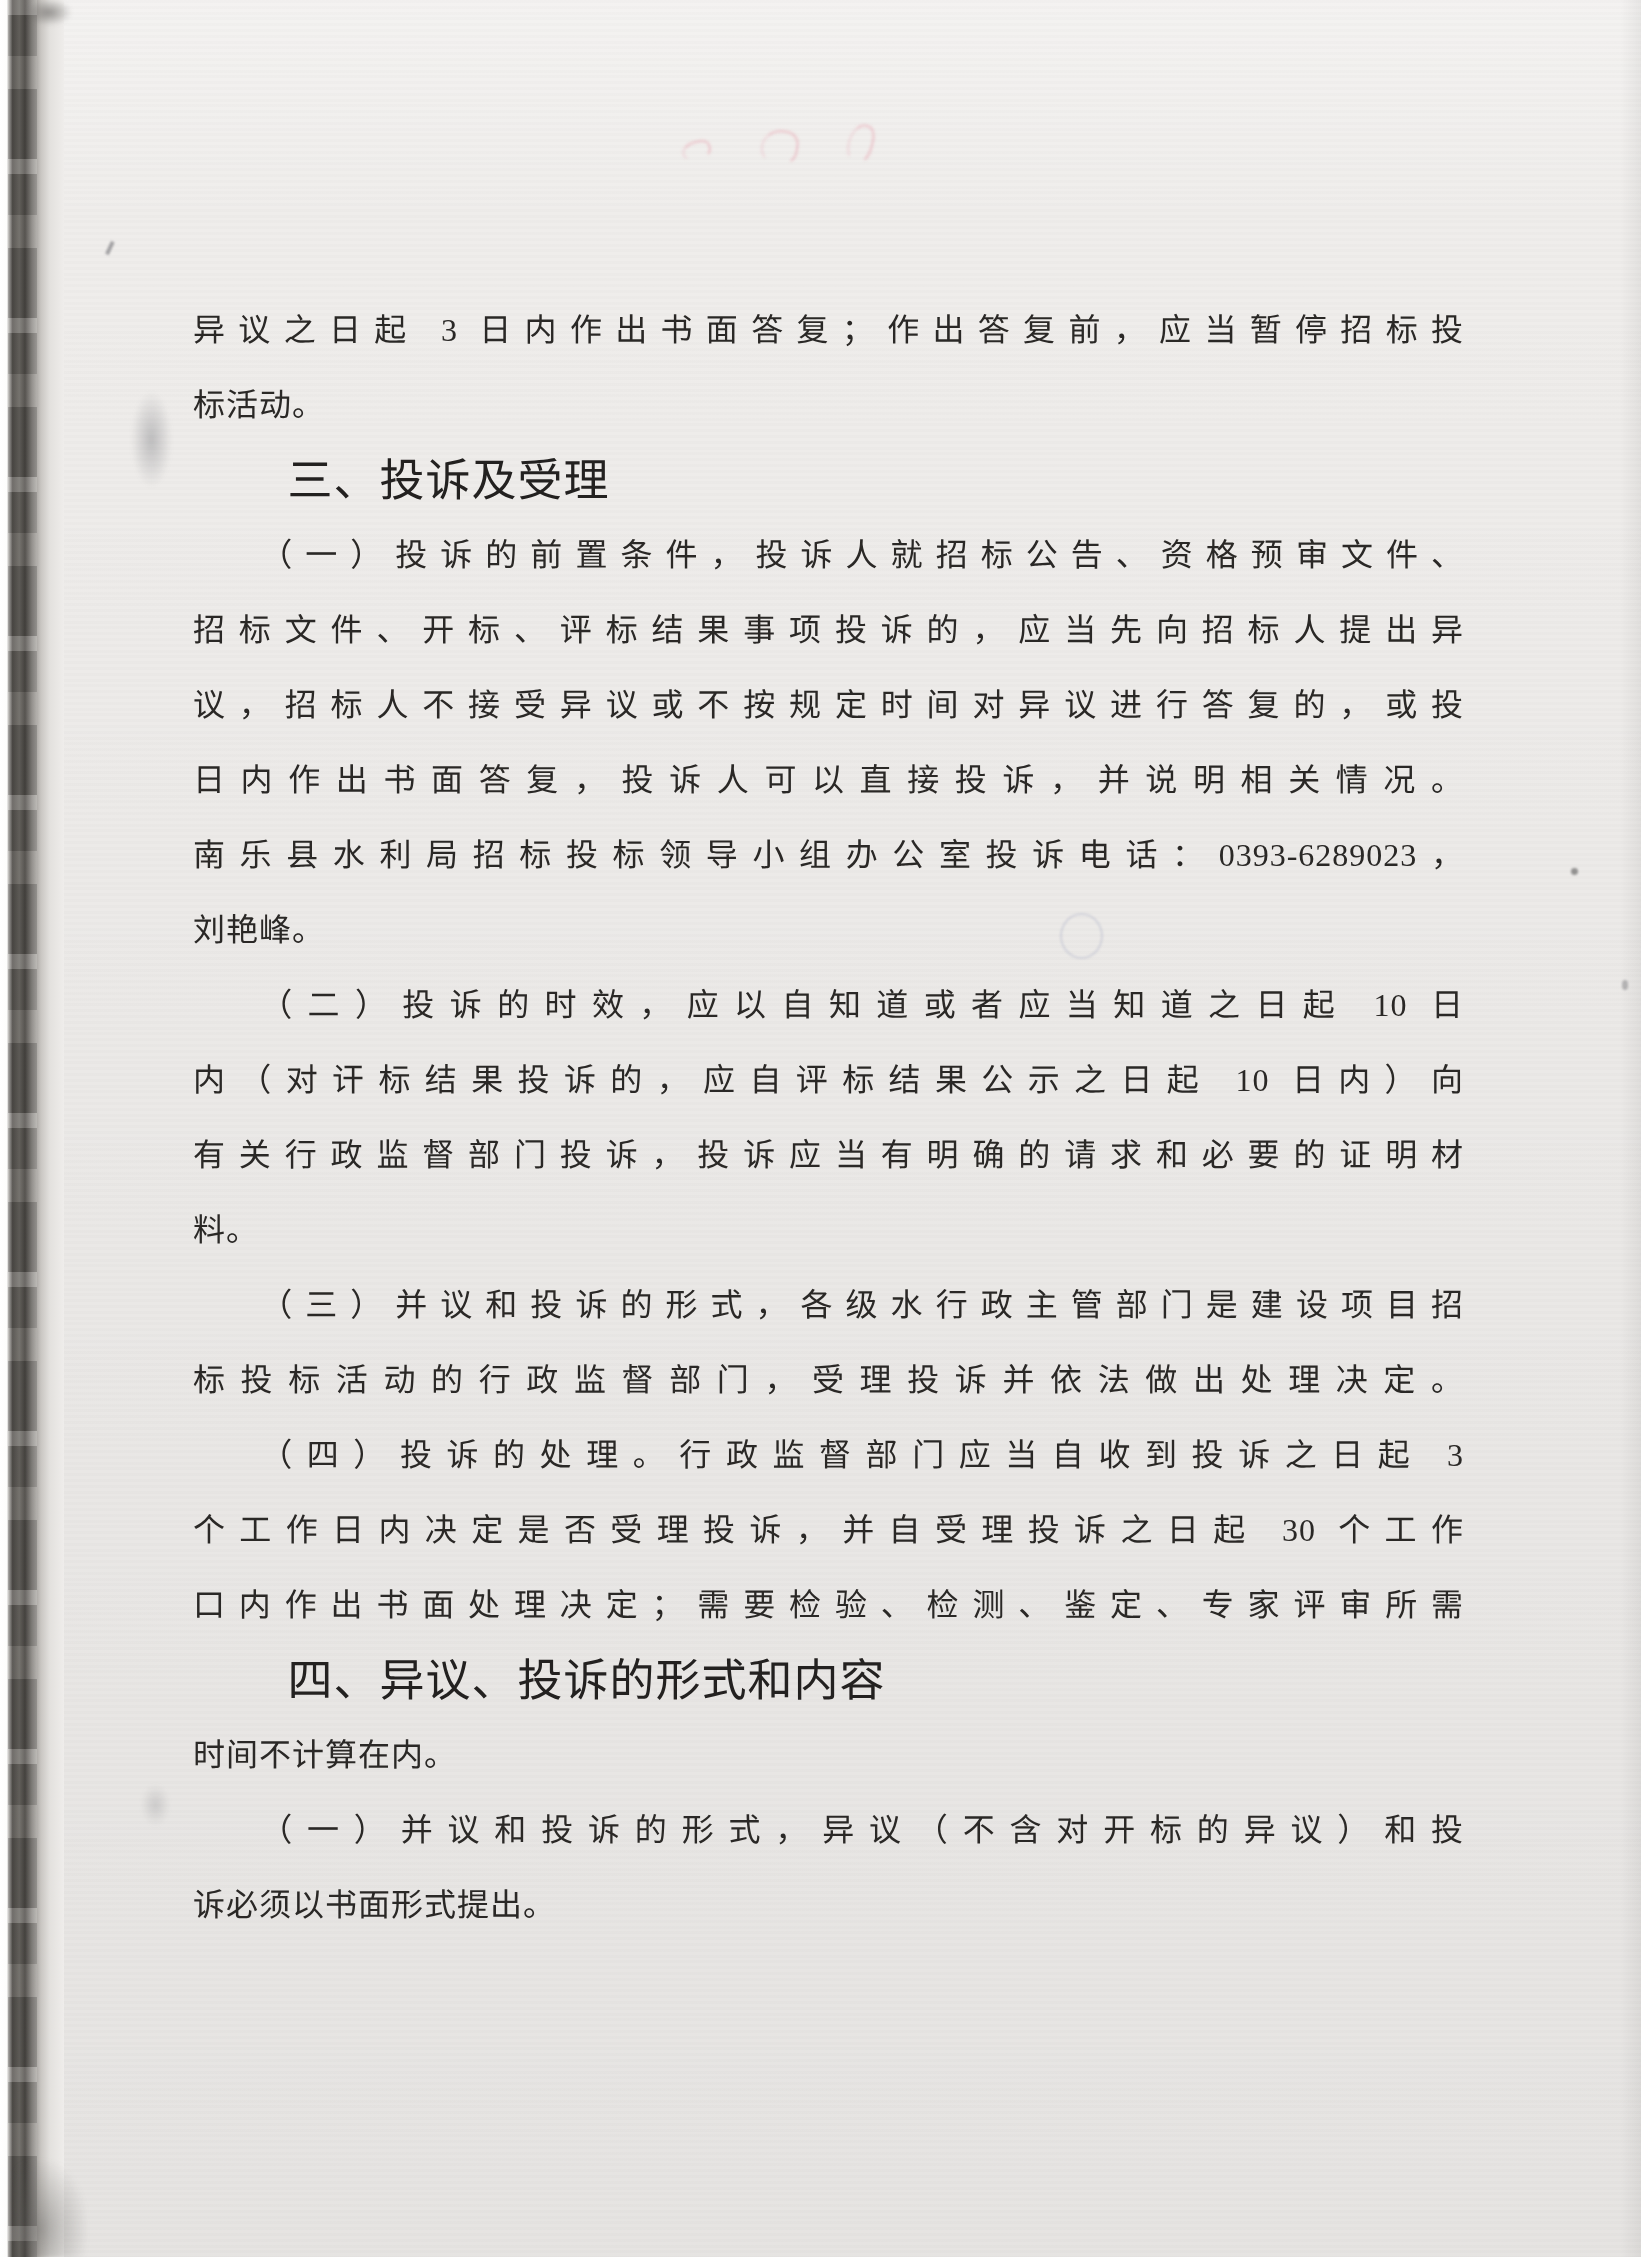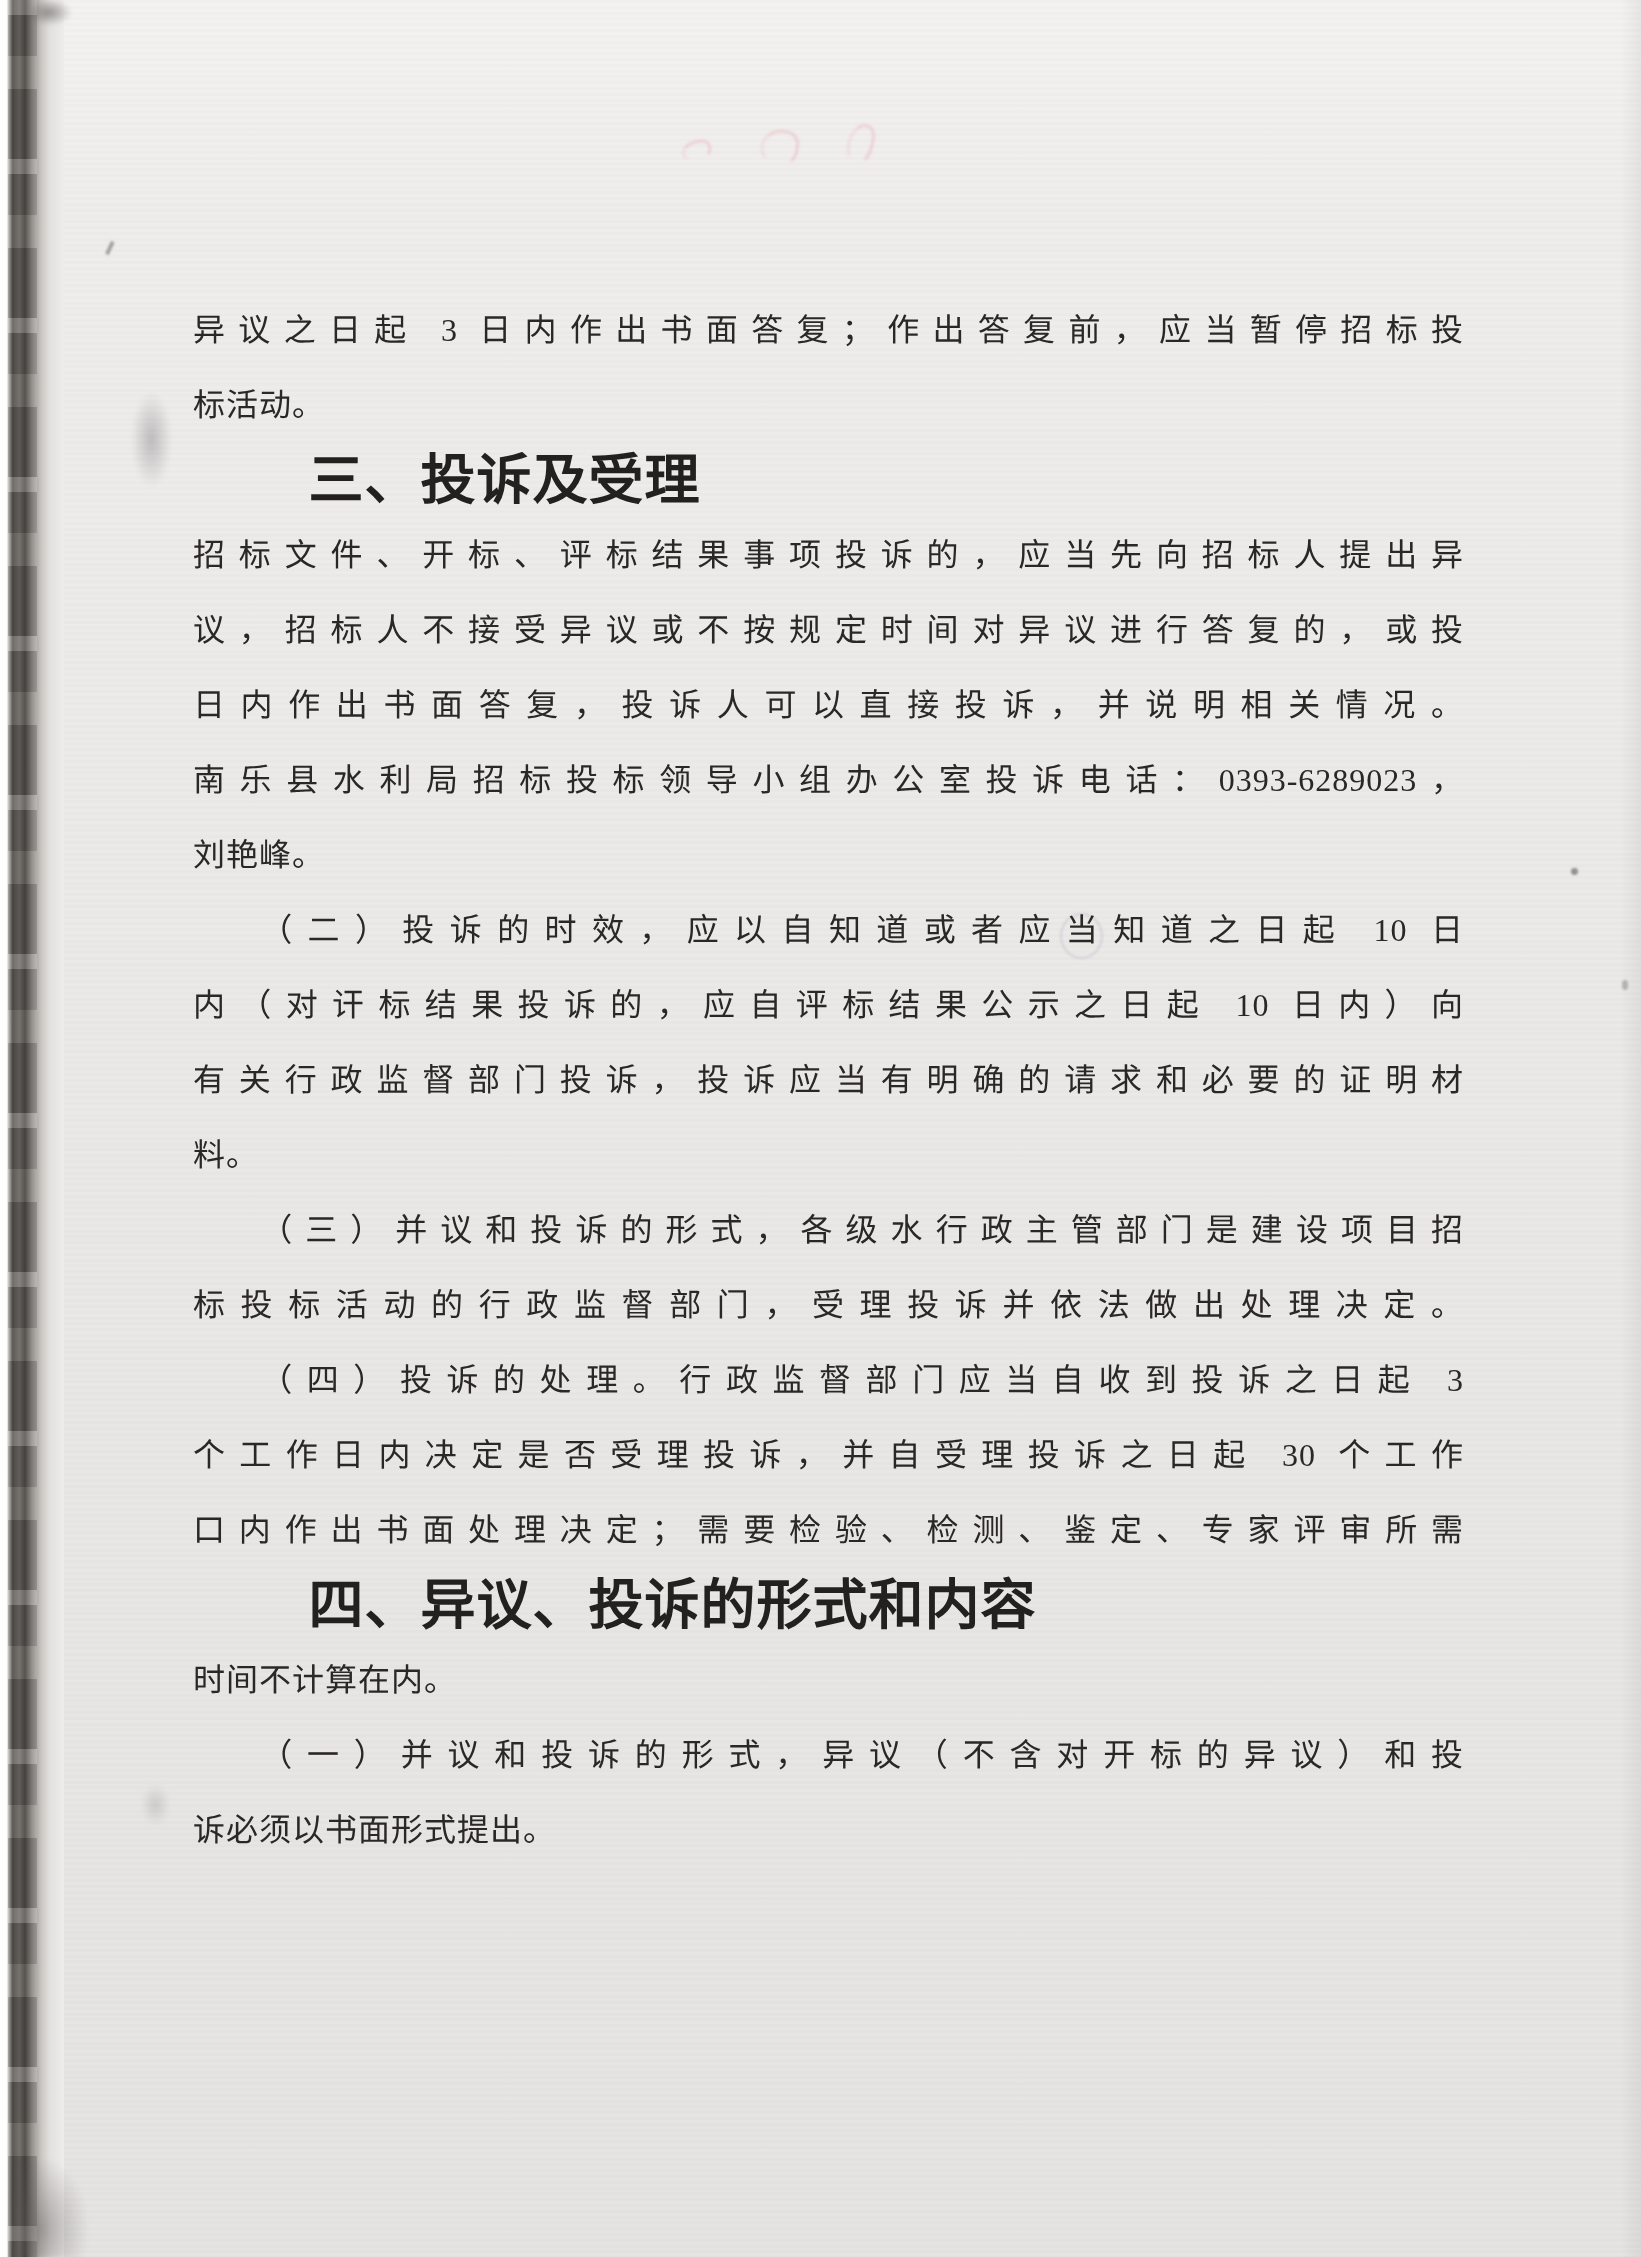"三、投诉及受理" .head { font-size: 55px -> 45px; font-weight: 700 -> 400 }
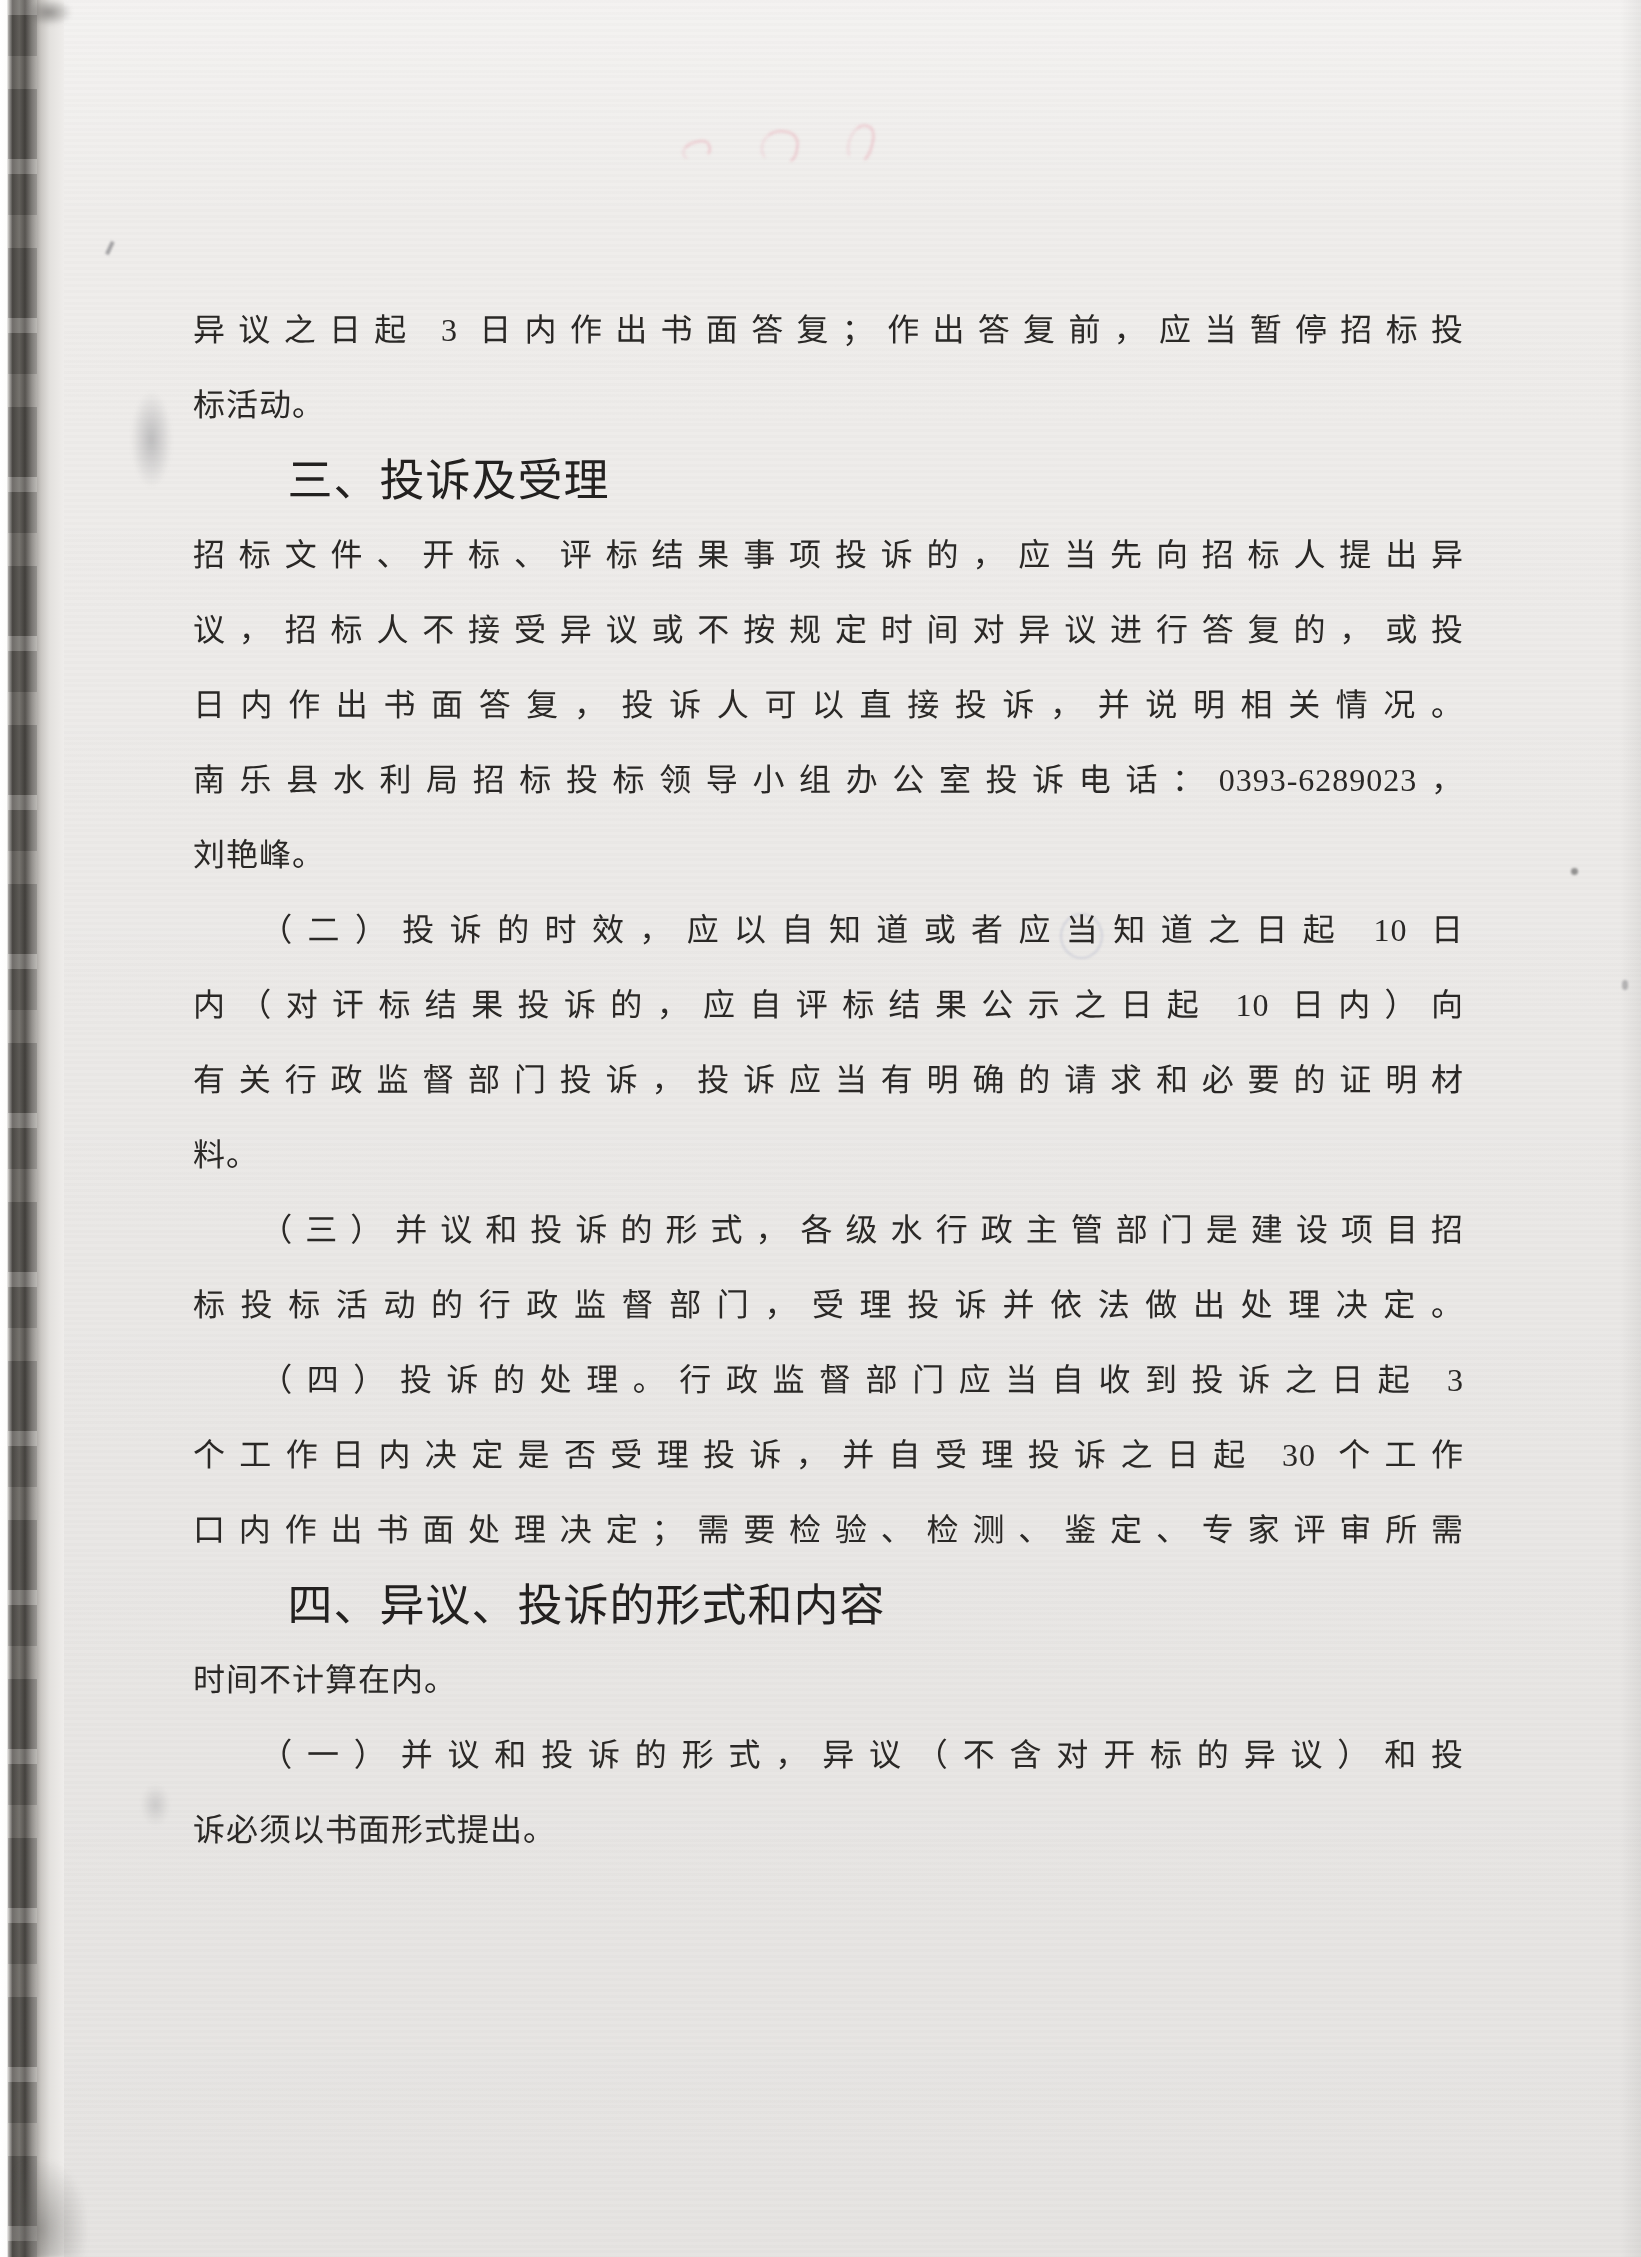"（一）投诉的前置条件，投诉人就招标公告、资格预审文件、" div.ln { html: none -> <div>（一）投诉的前置条件，投诉人就招标公告、资格预审文件、</div> }
